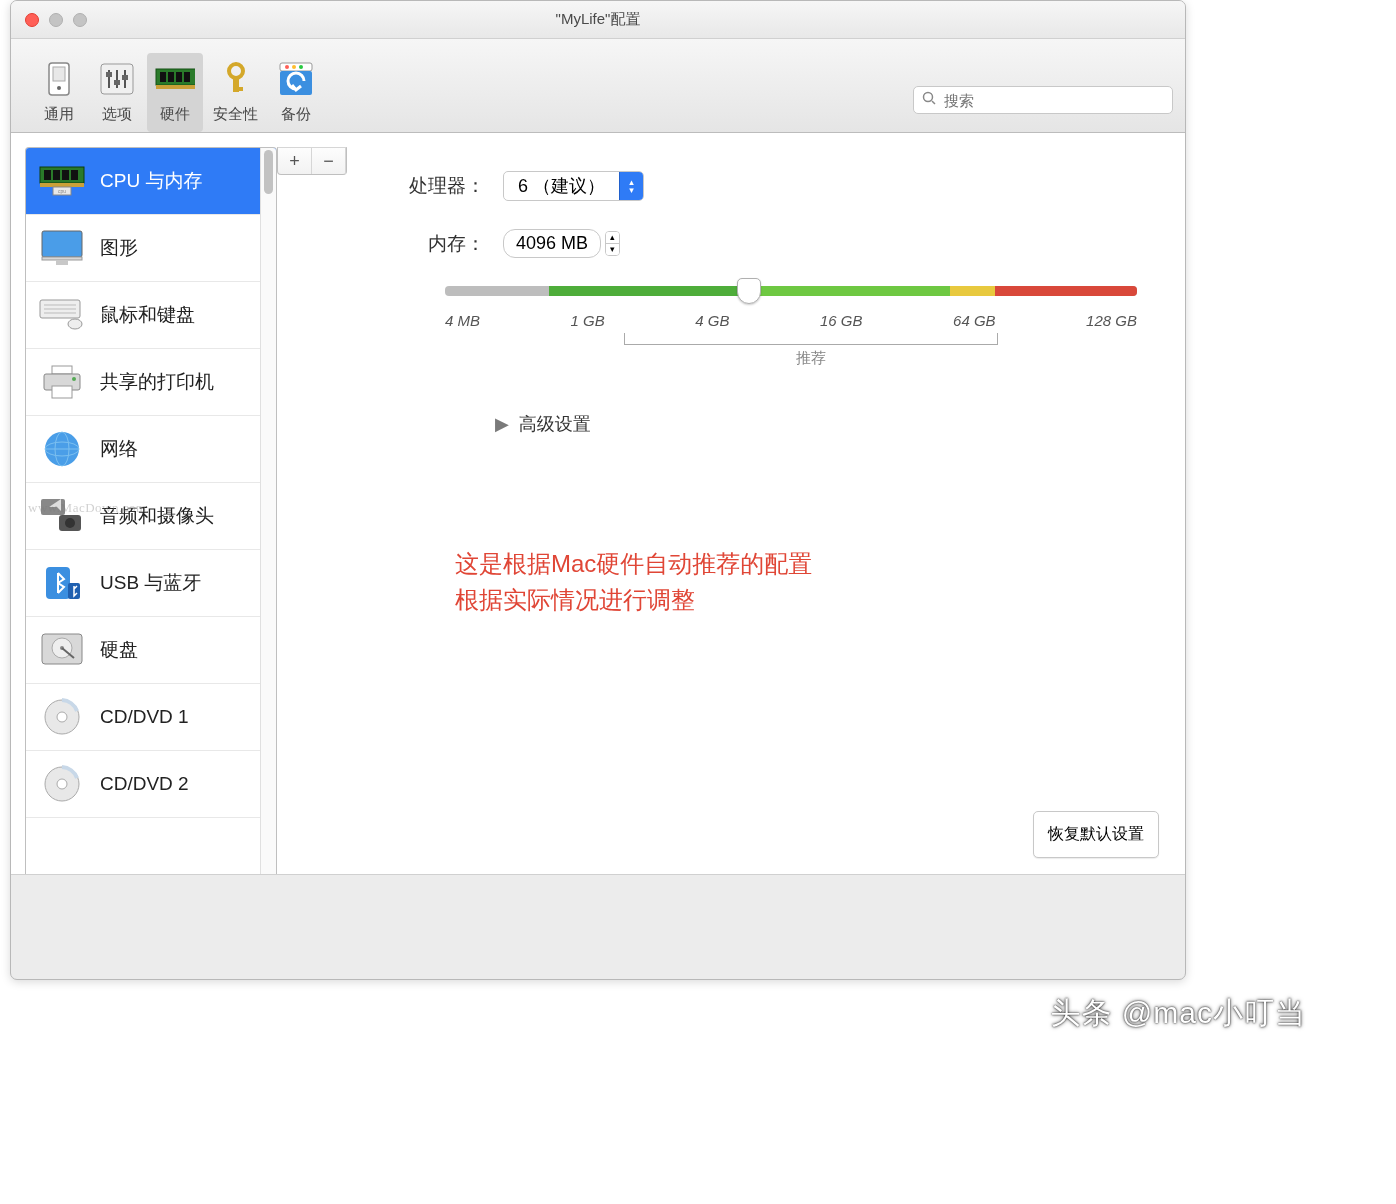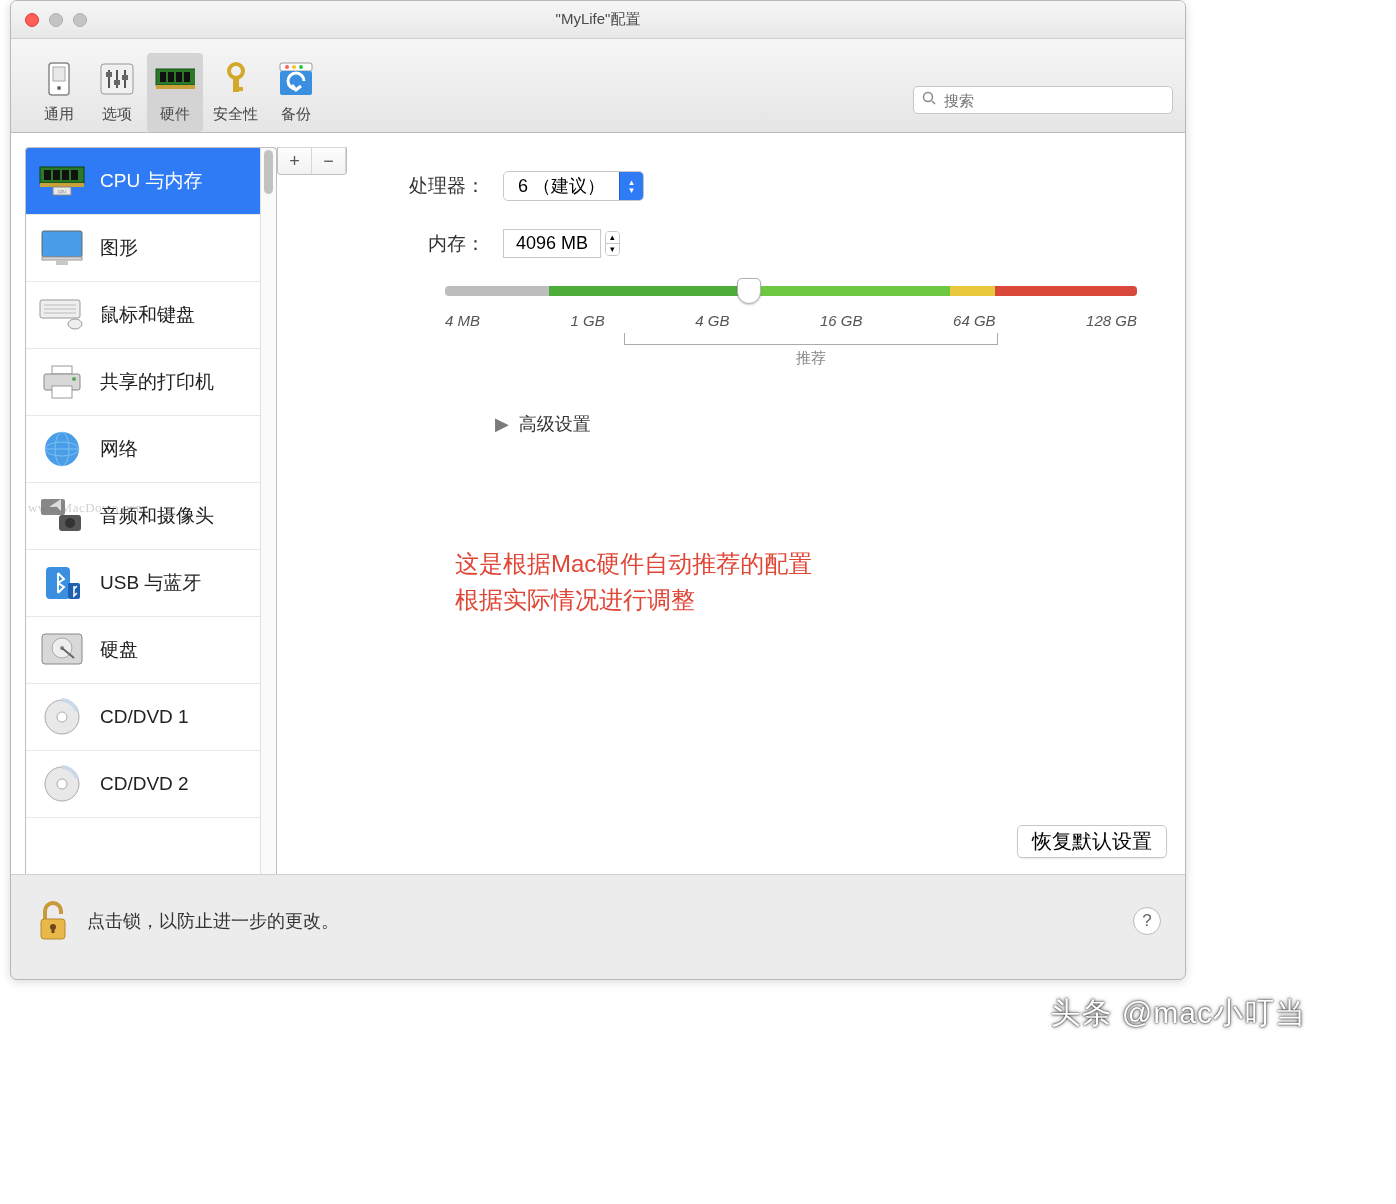"4096 MB" .numbox .val { border-radius: 0 -> 12px }
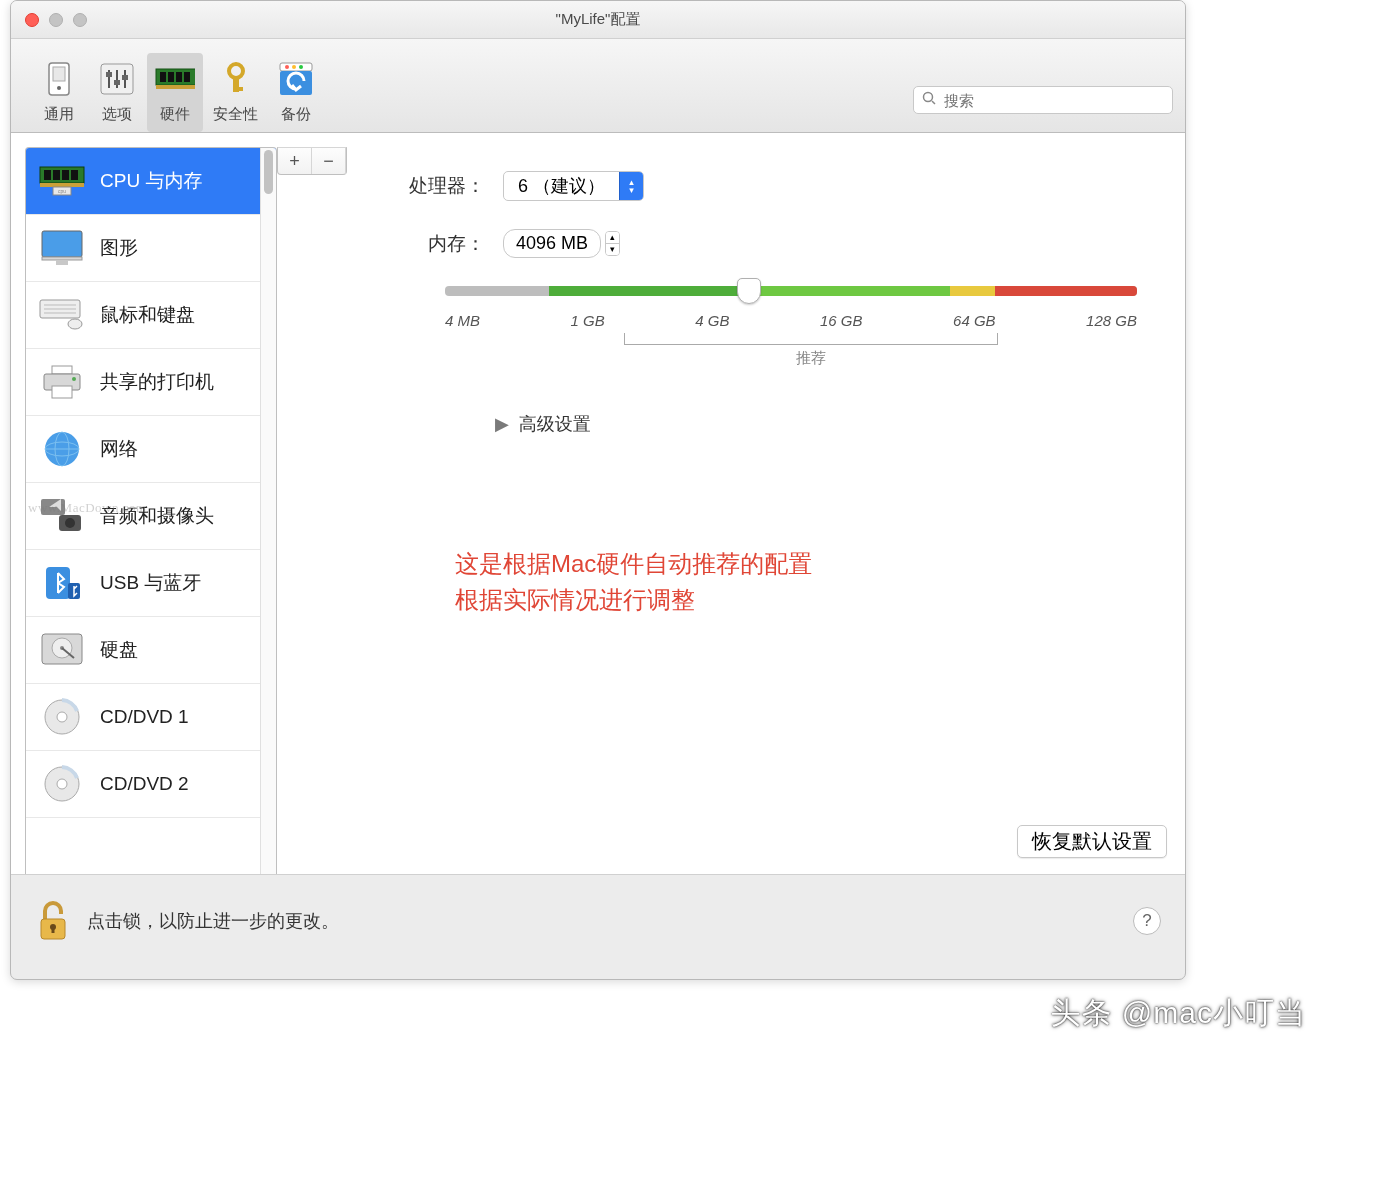"恢复默认设置" .restorebtn { font-size: 20px -> 16px; padding: 2px 14px -> 12px 14px; right: 0 -> 8px }
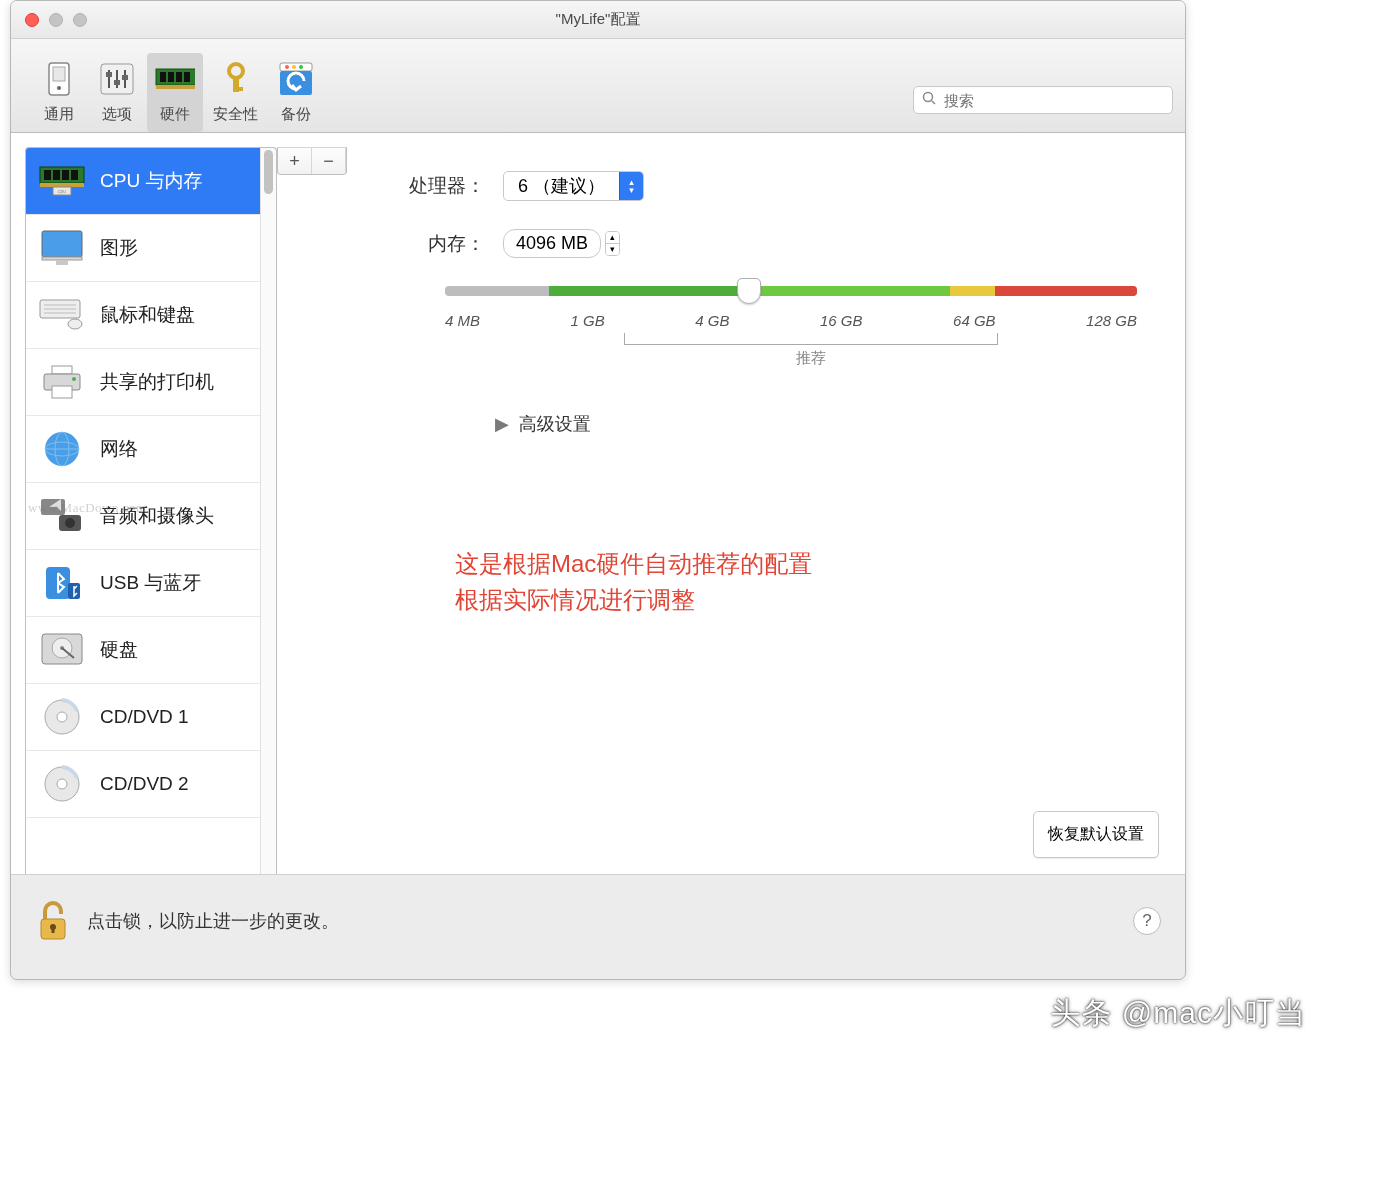"点击锁，以防止进一步的更改。" div.footer { html: <div> <div> <svg> <path></path> <rect></rect> <circle></circle> <rect></rect> </svg> </div> <div>点击锁，以防止进一步的更改。</div> <div>?</div> </div> -> none }
